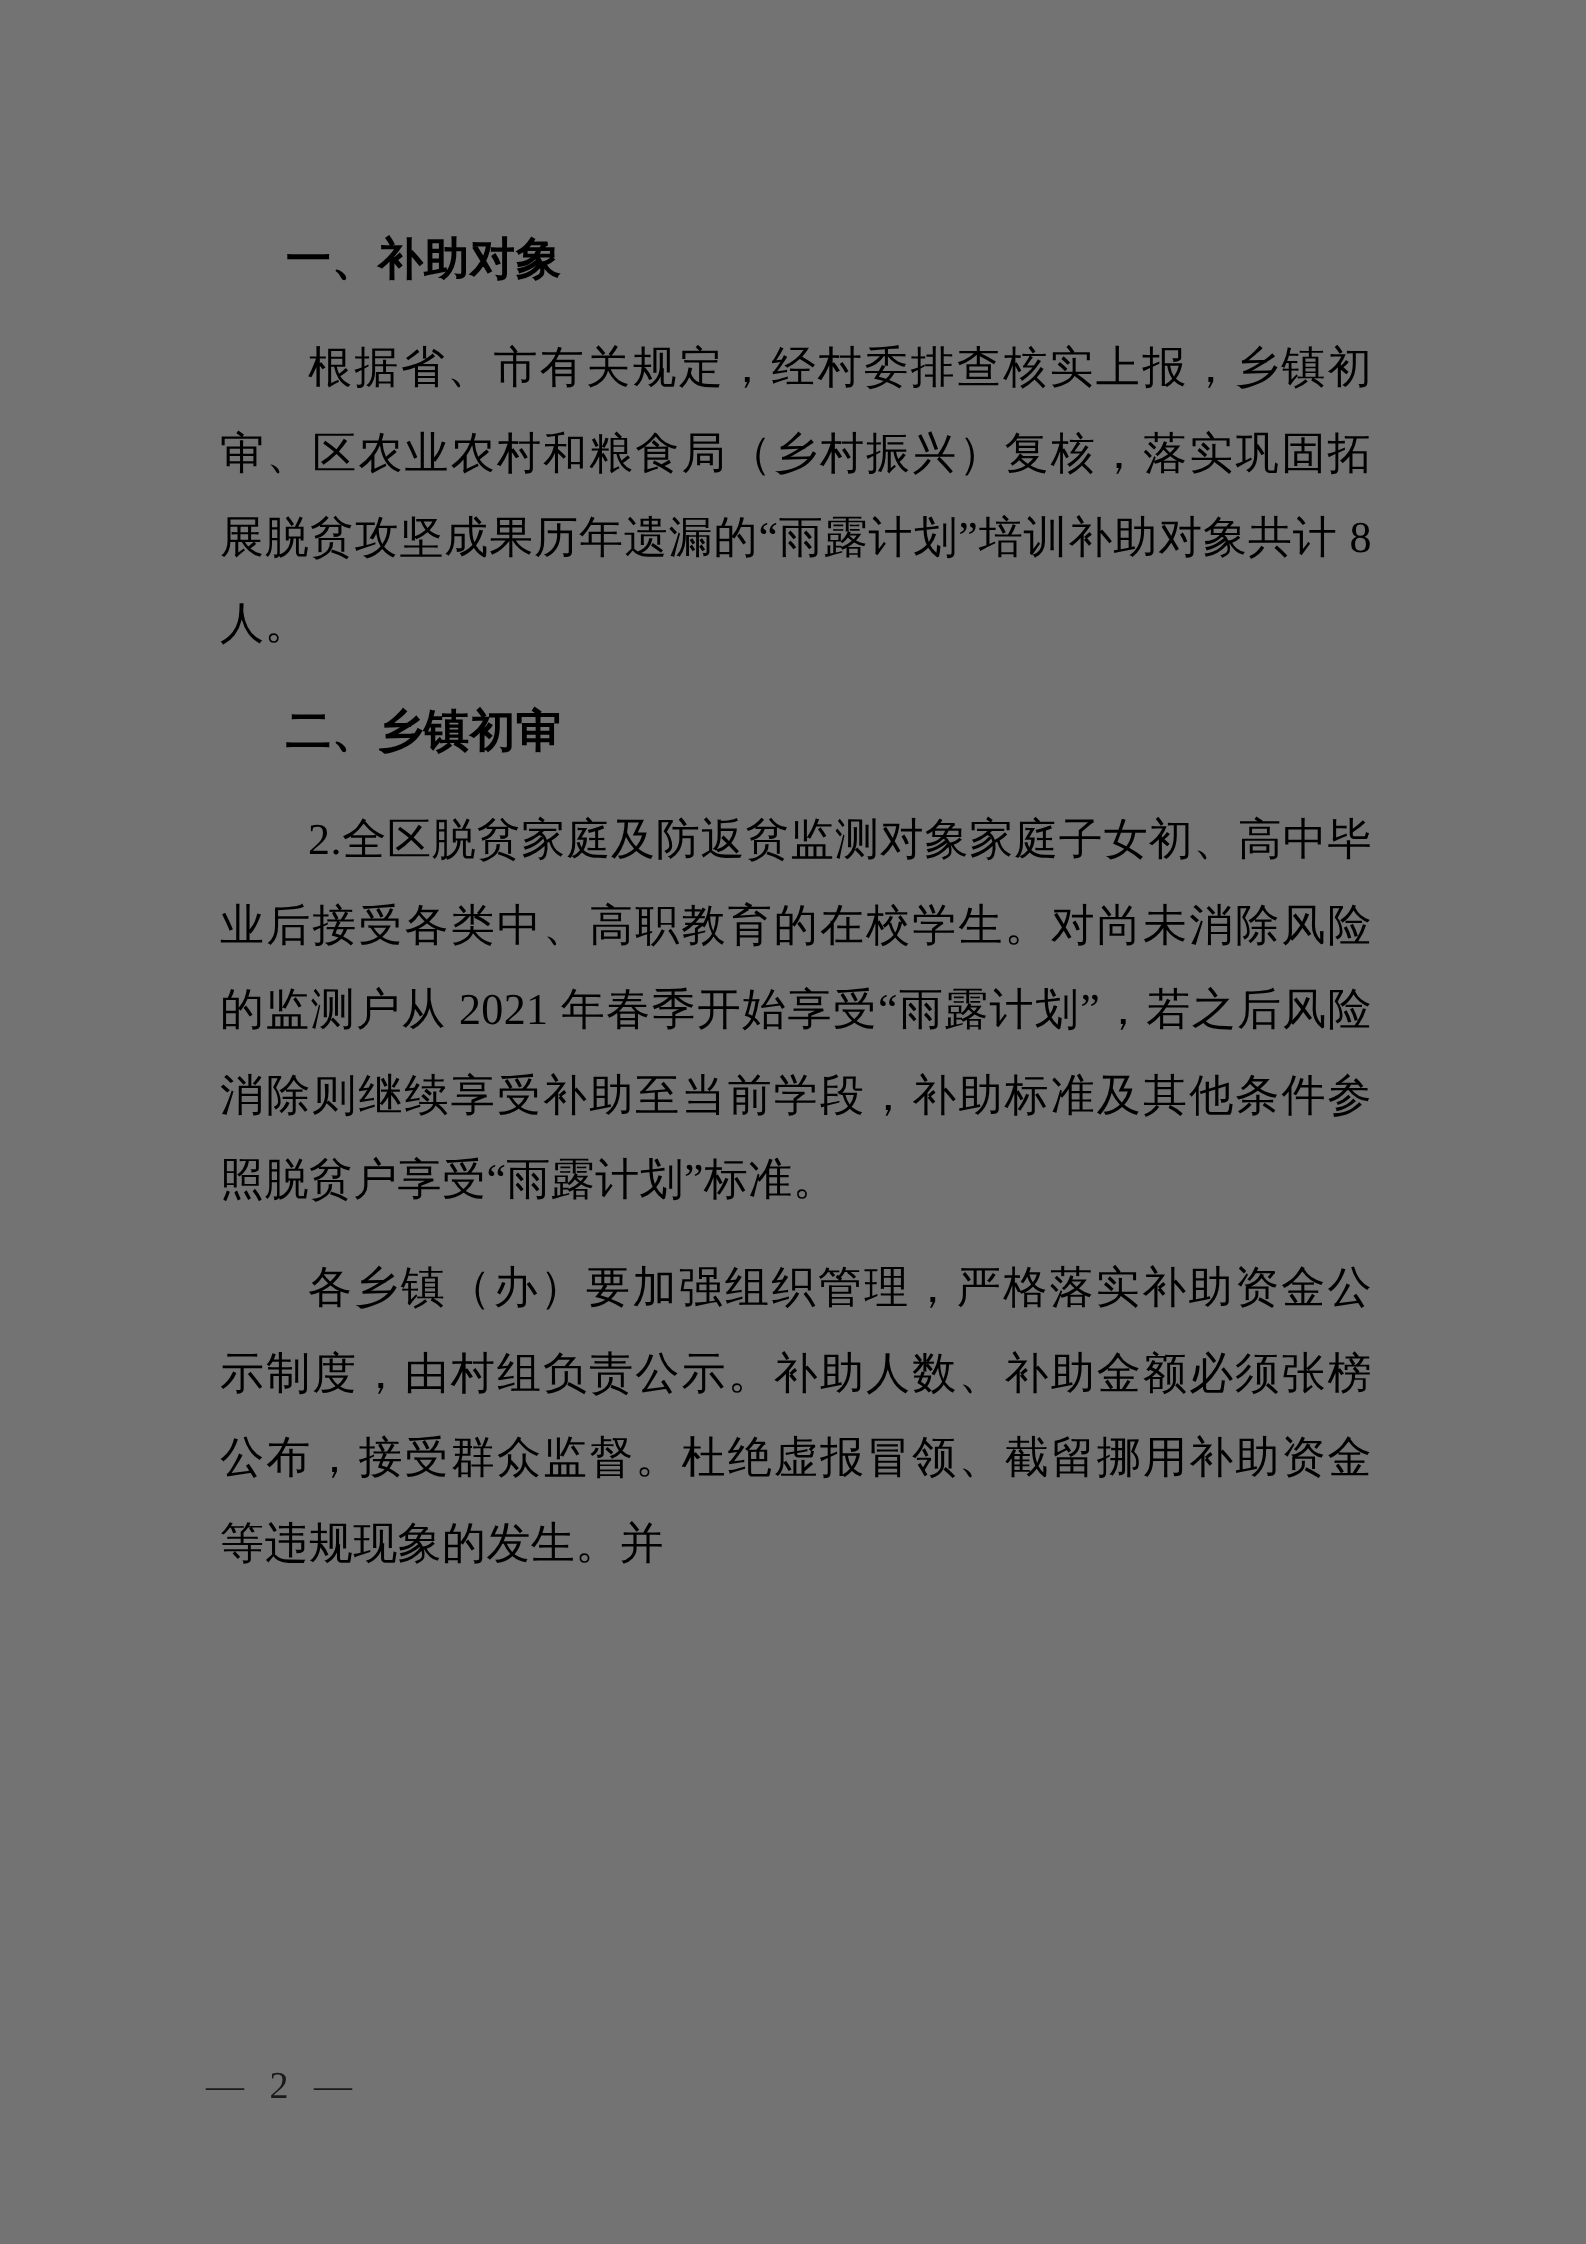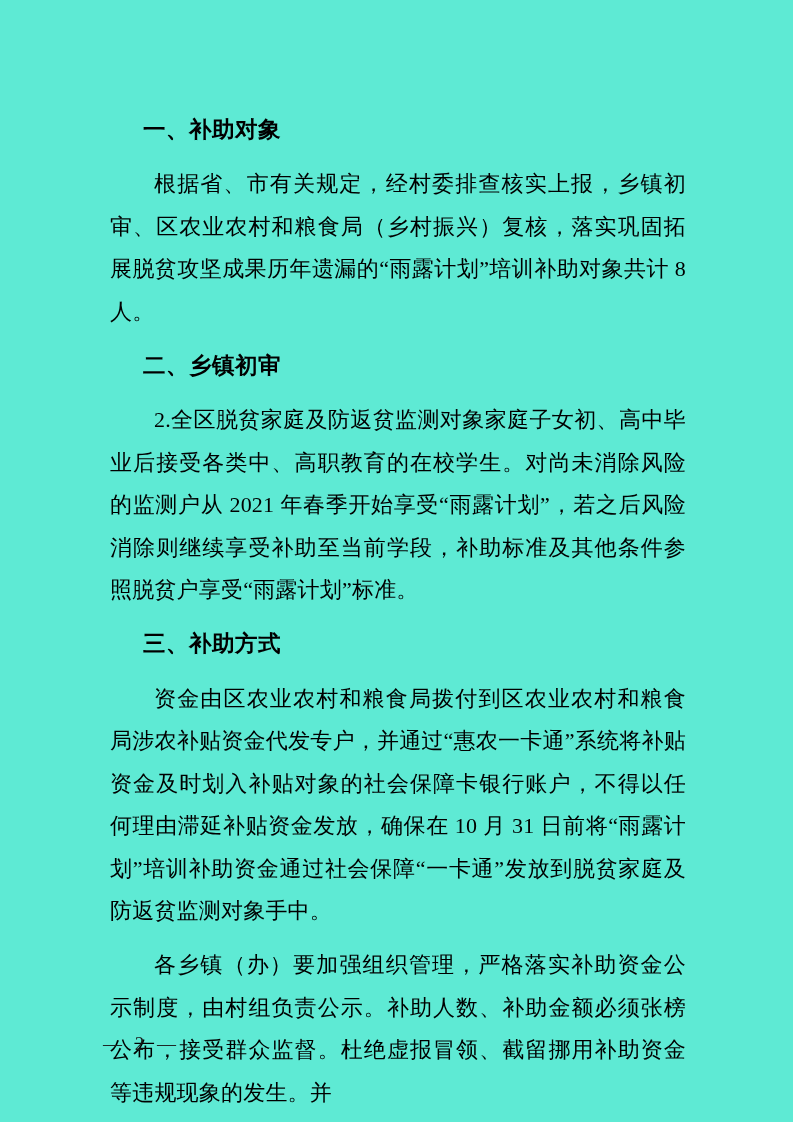"一、补助对象" .page { background: #5eead4 -> #737373 }
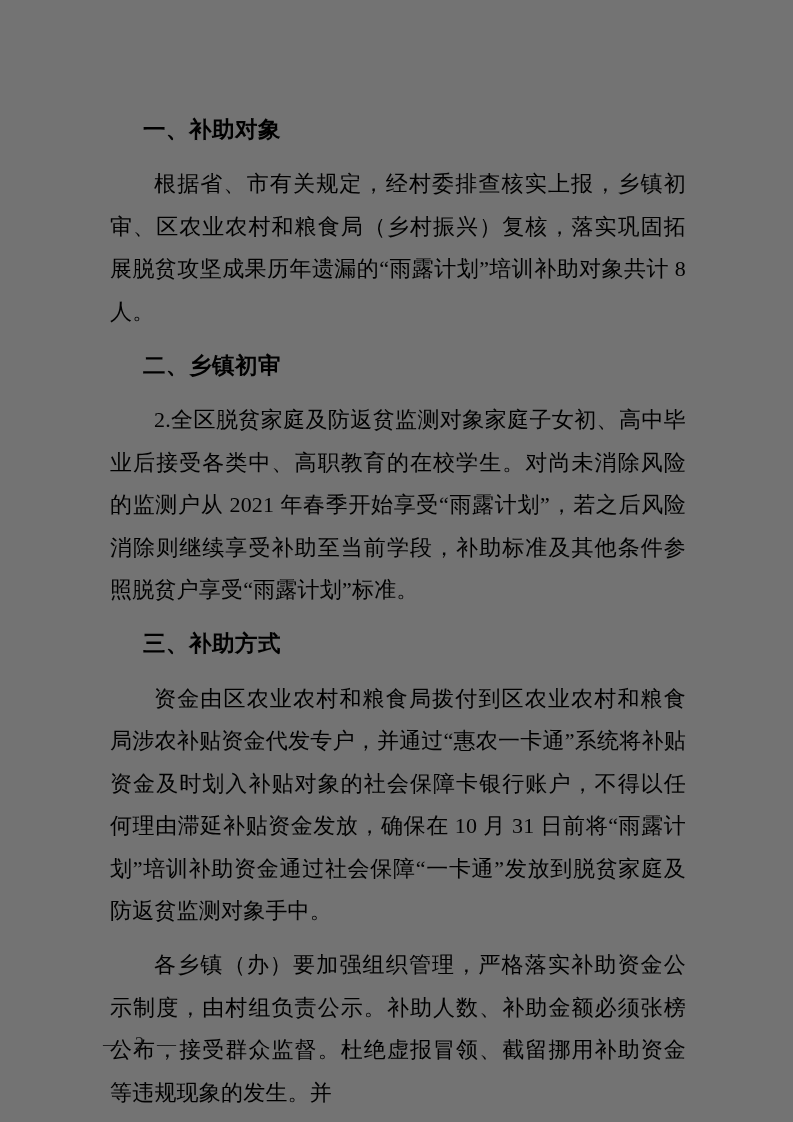"三、补助方式" div { html: <div> <h2>三、补助方式</h2> <p>资金由区农业农村和粮食局拨付到区农业农村和粮食局涉农补贴资金代发专户，并通过“惠农一卡通”系统将补贴资金及时划入补贴对象的社会保障卡银行账户，不得以任何理由滞延补贴资金发放，确保在 10 月 31 日前将“雨露计划”培训补助资金通过社会保障“一卡通”发放到脱贫家庭及防返贫监测对象手中。</p> </div> -> none }
